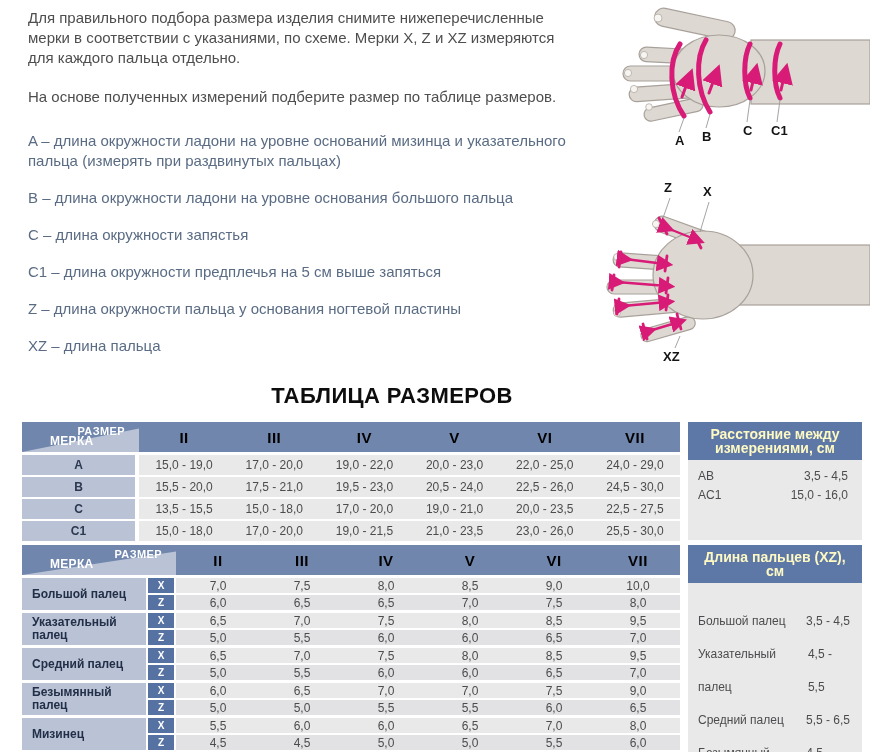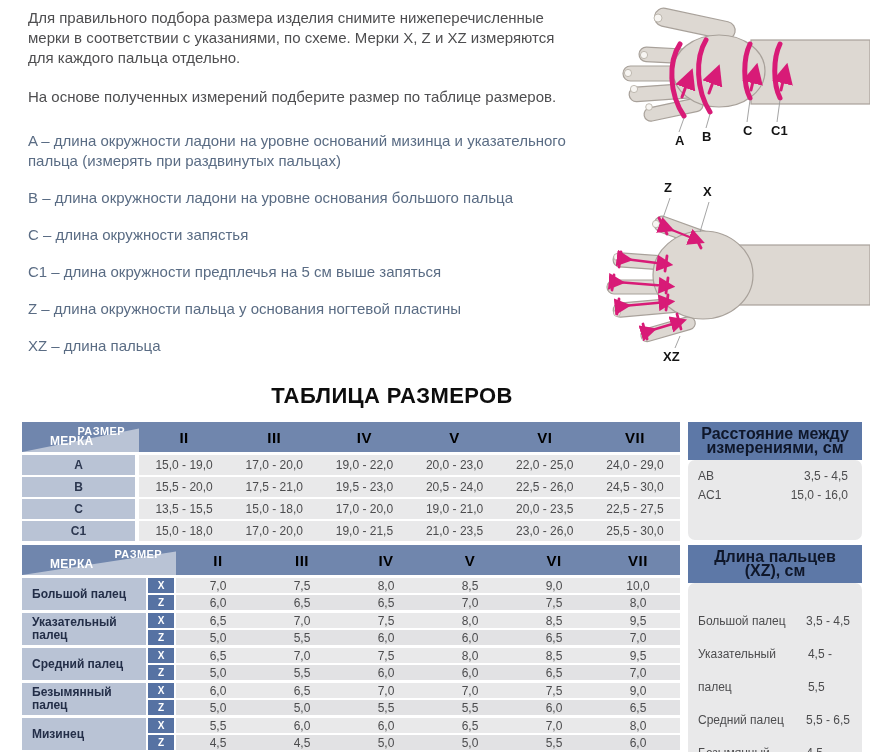"Расстояние между измерениями, см" .panel-head { color: #0f172a -> #fef9c3; font-size: 16px -> 14px }
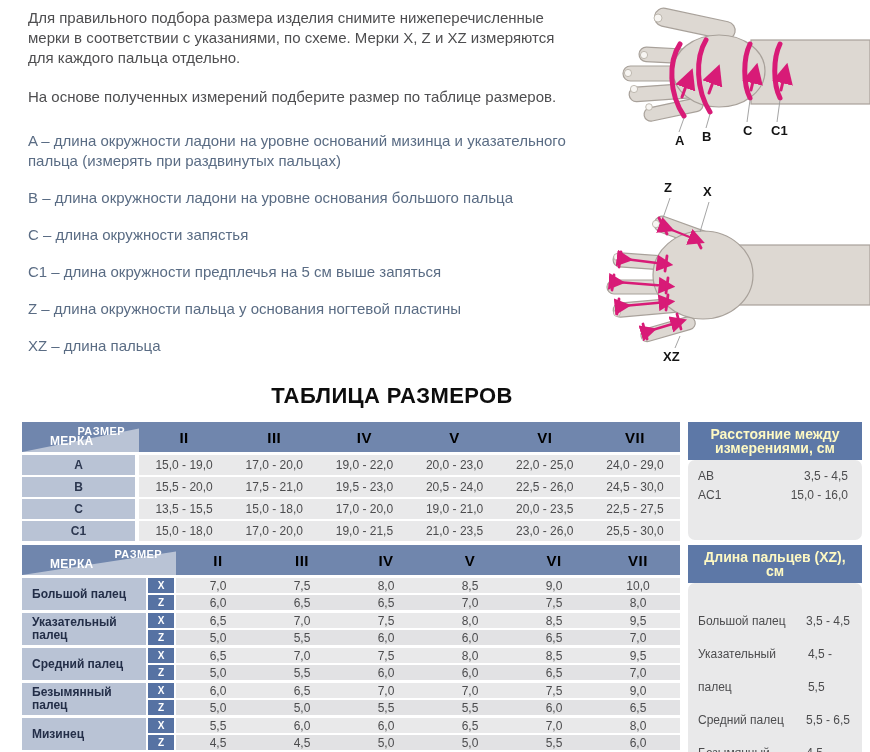"AB" .panel-body { border-radius: 7px -> none }
